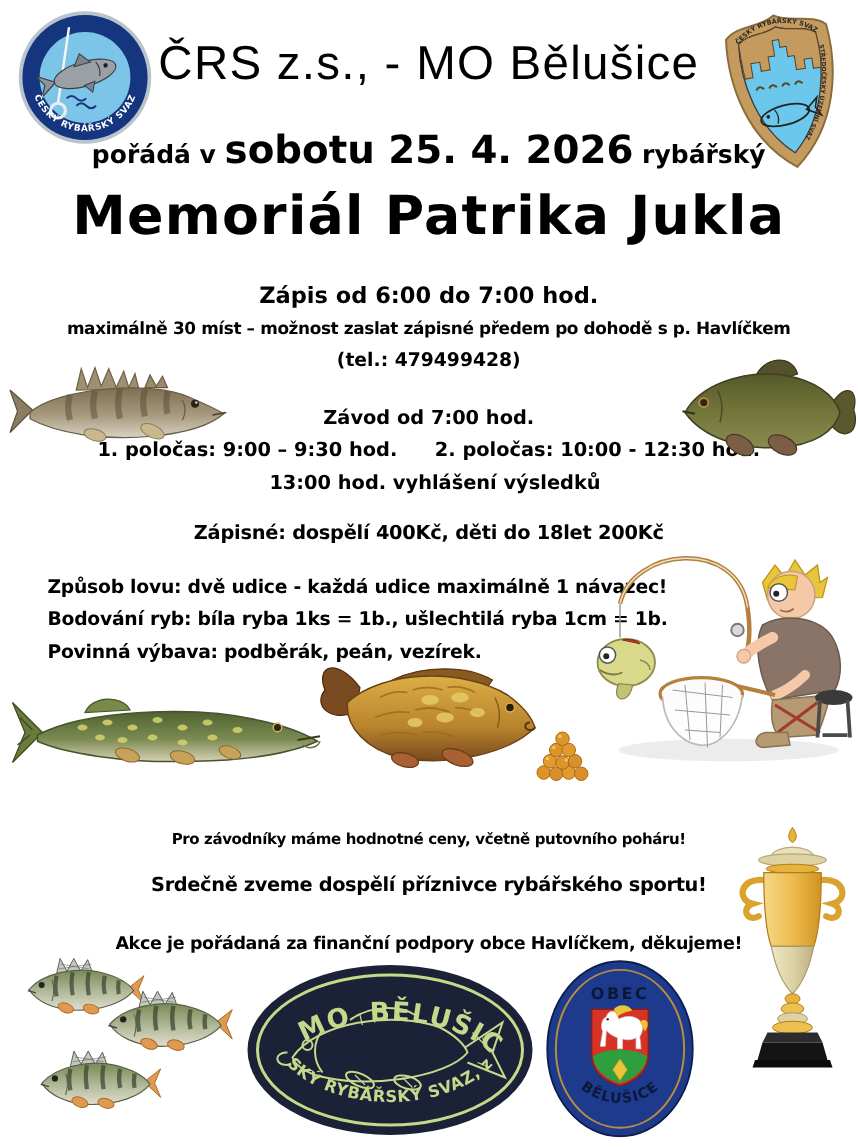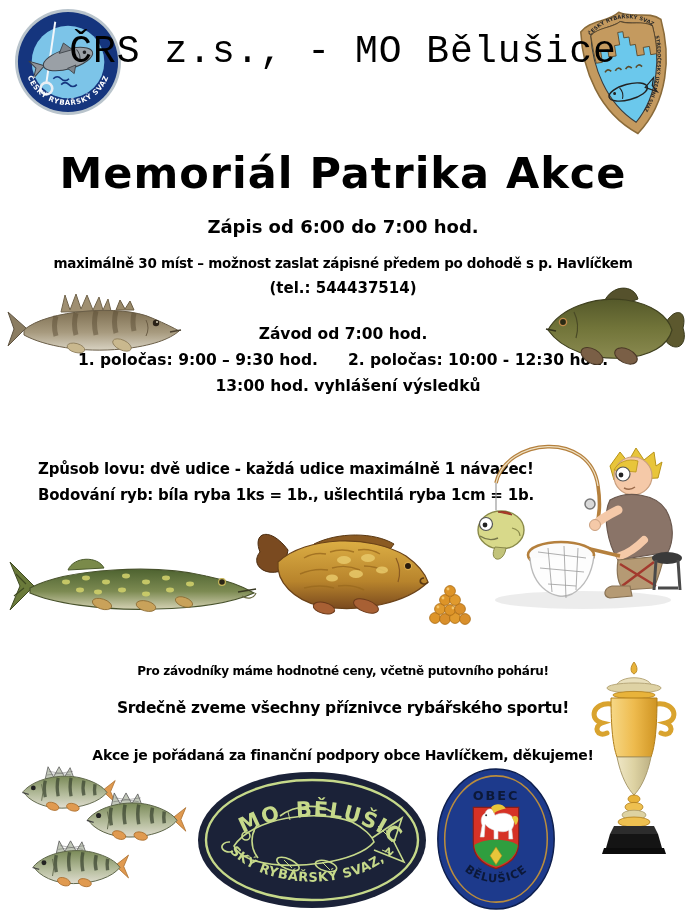"ČRS z.s., - MO Bělušice" .org-title { font-family: Liberation Mono, monospace -> Liberation Sans, sans-serif }
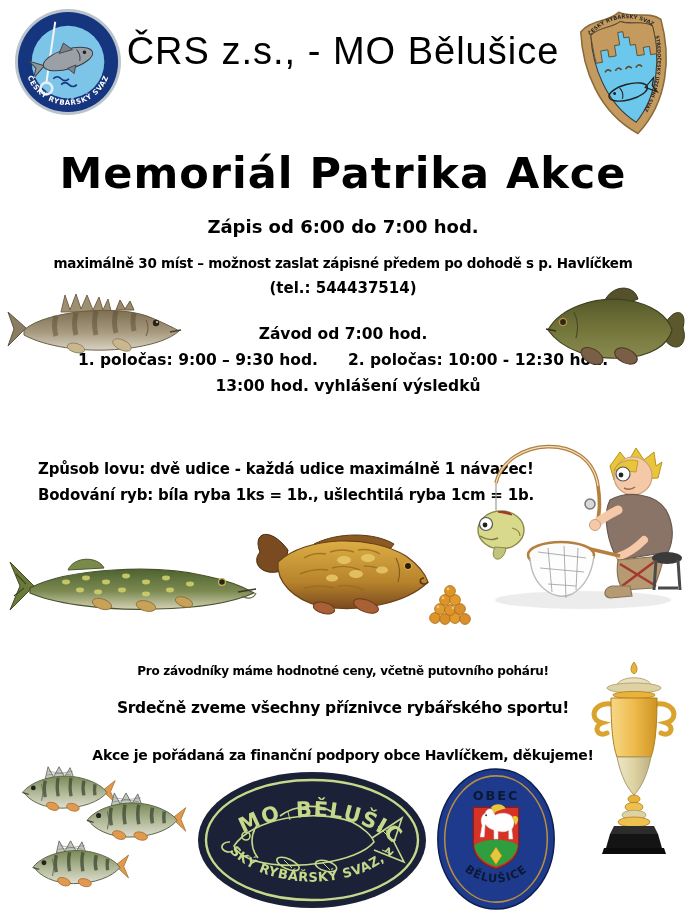"pořádá v sobotu 25. 4." div.t-center { html: none -> <div> <span>pořádá v </span><span>sobotu 25. 4. 2026</span><span> rybářský</span> </div> }
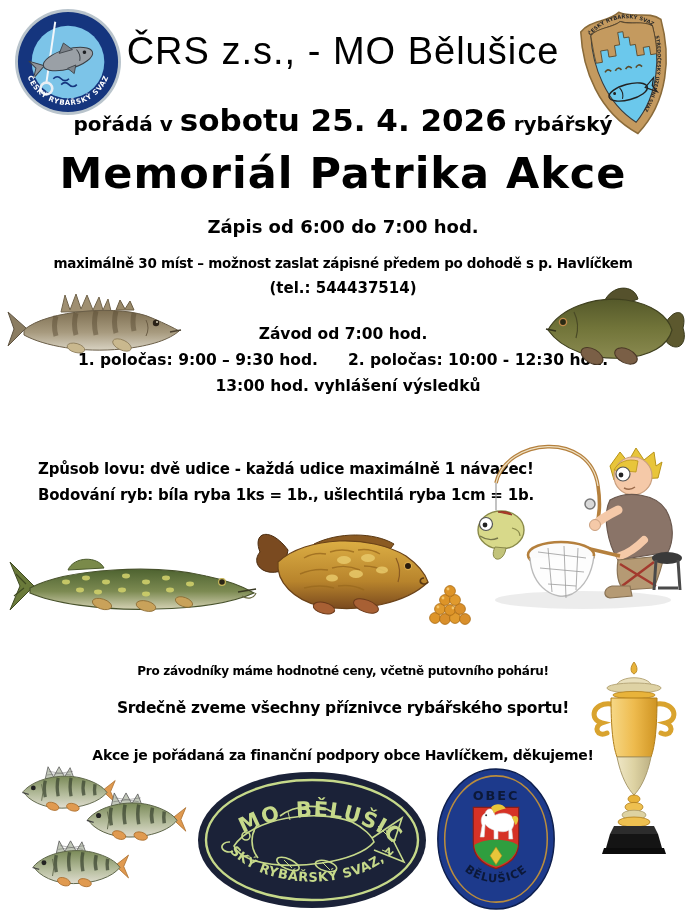"Memoriál Patrika Akce" div.t-center { text: Akce -> Jukla }
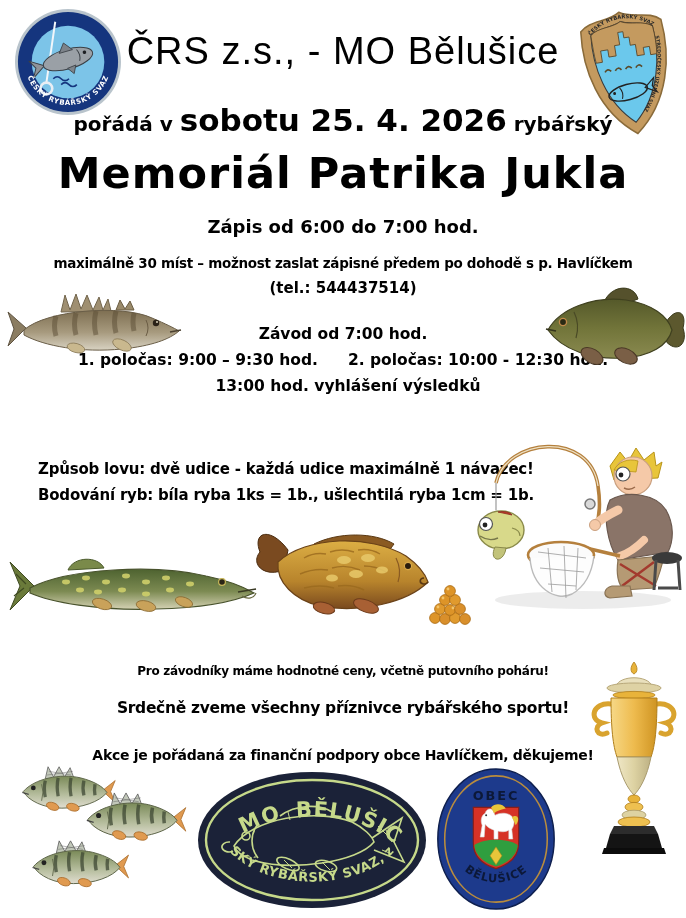"Zápis od 6:00 do 7:00" .reg1 { top: 216px -> 226px }
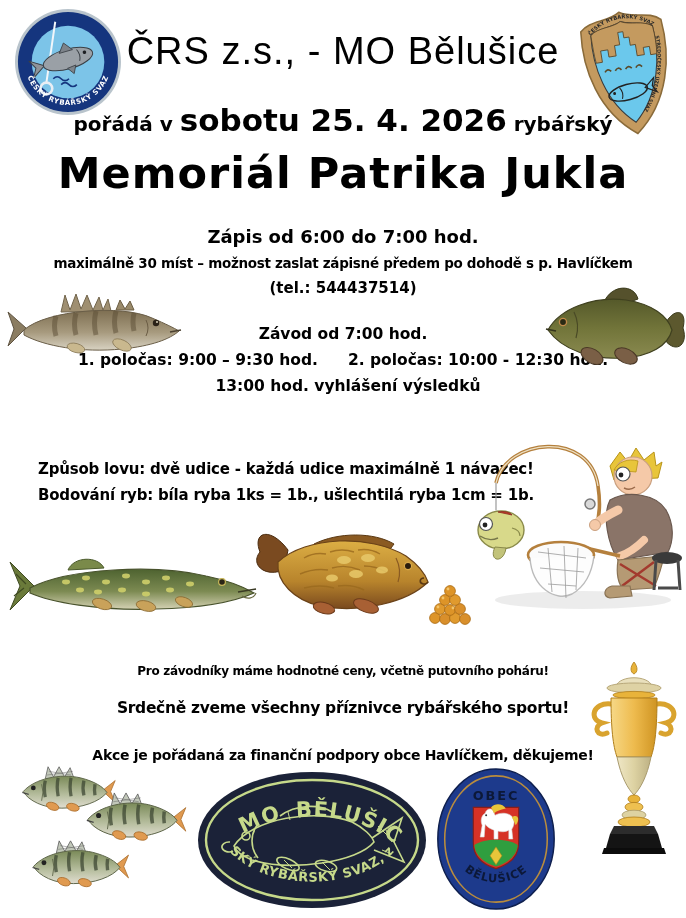"(tel.: 544437514)" div.t-center { text: 544437514 -> 479499428 }
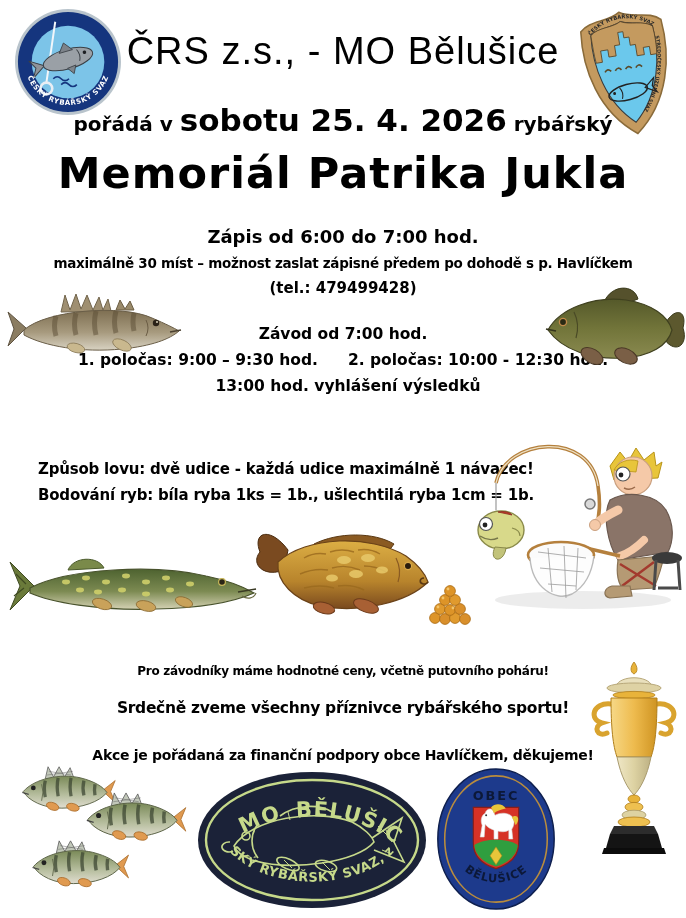"Zápisné: dospělí 400Kč, děti do" div.t-center { html: none -> <div>Zápisné: dospělí 400Kč, děti do 18let 200Kč</div> }
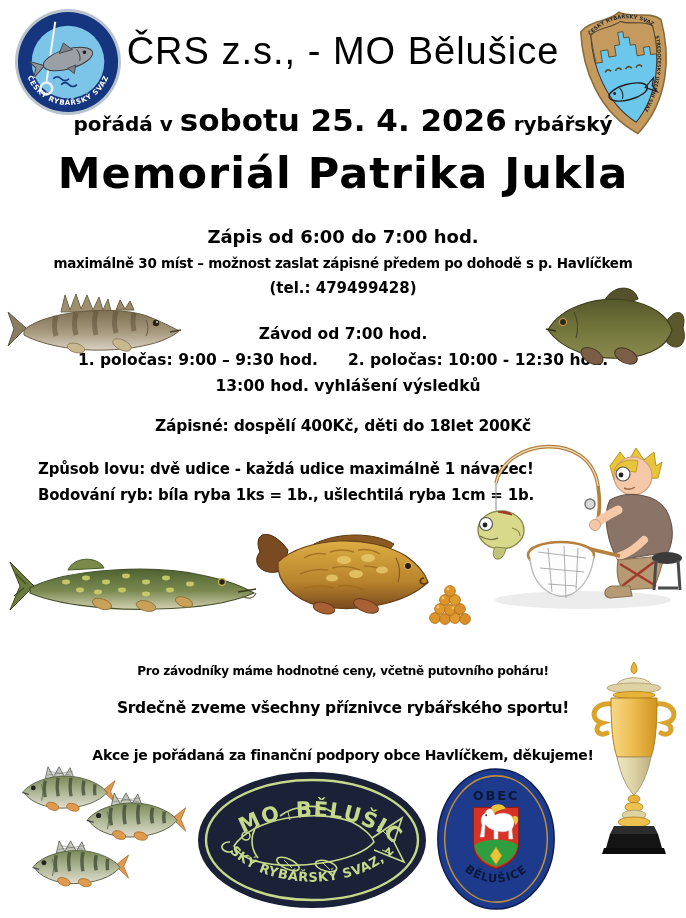"Povinná výbava: podběrák, peán, vezírek." div { html: none -> <div>Povinná výbava: podběrák, peán, vezírek.</div> }
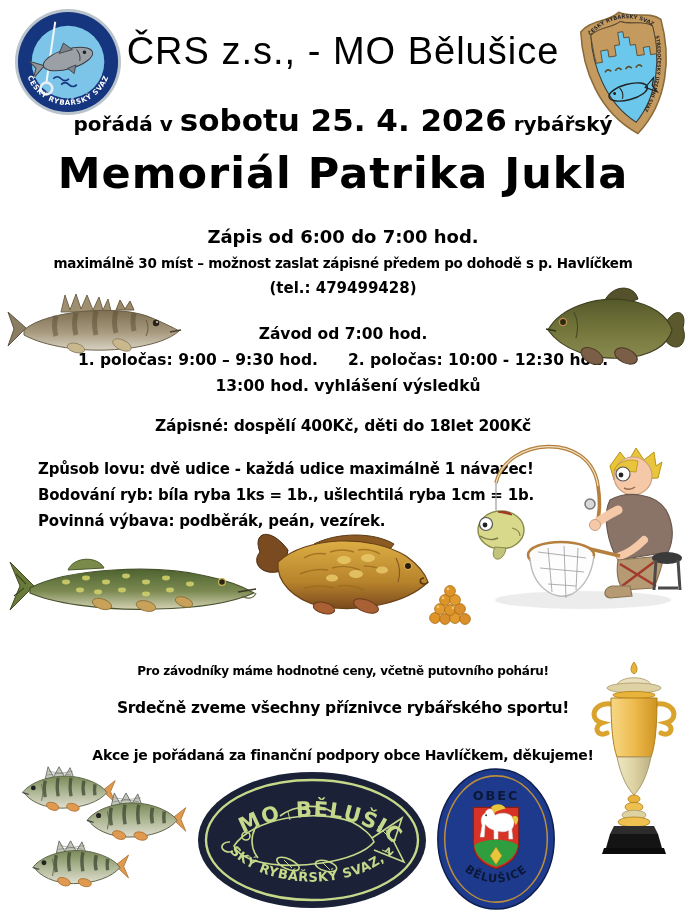"Srdečně zveme všechny příznivce" div.t-center { text: všechny -> dospělí }
